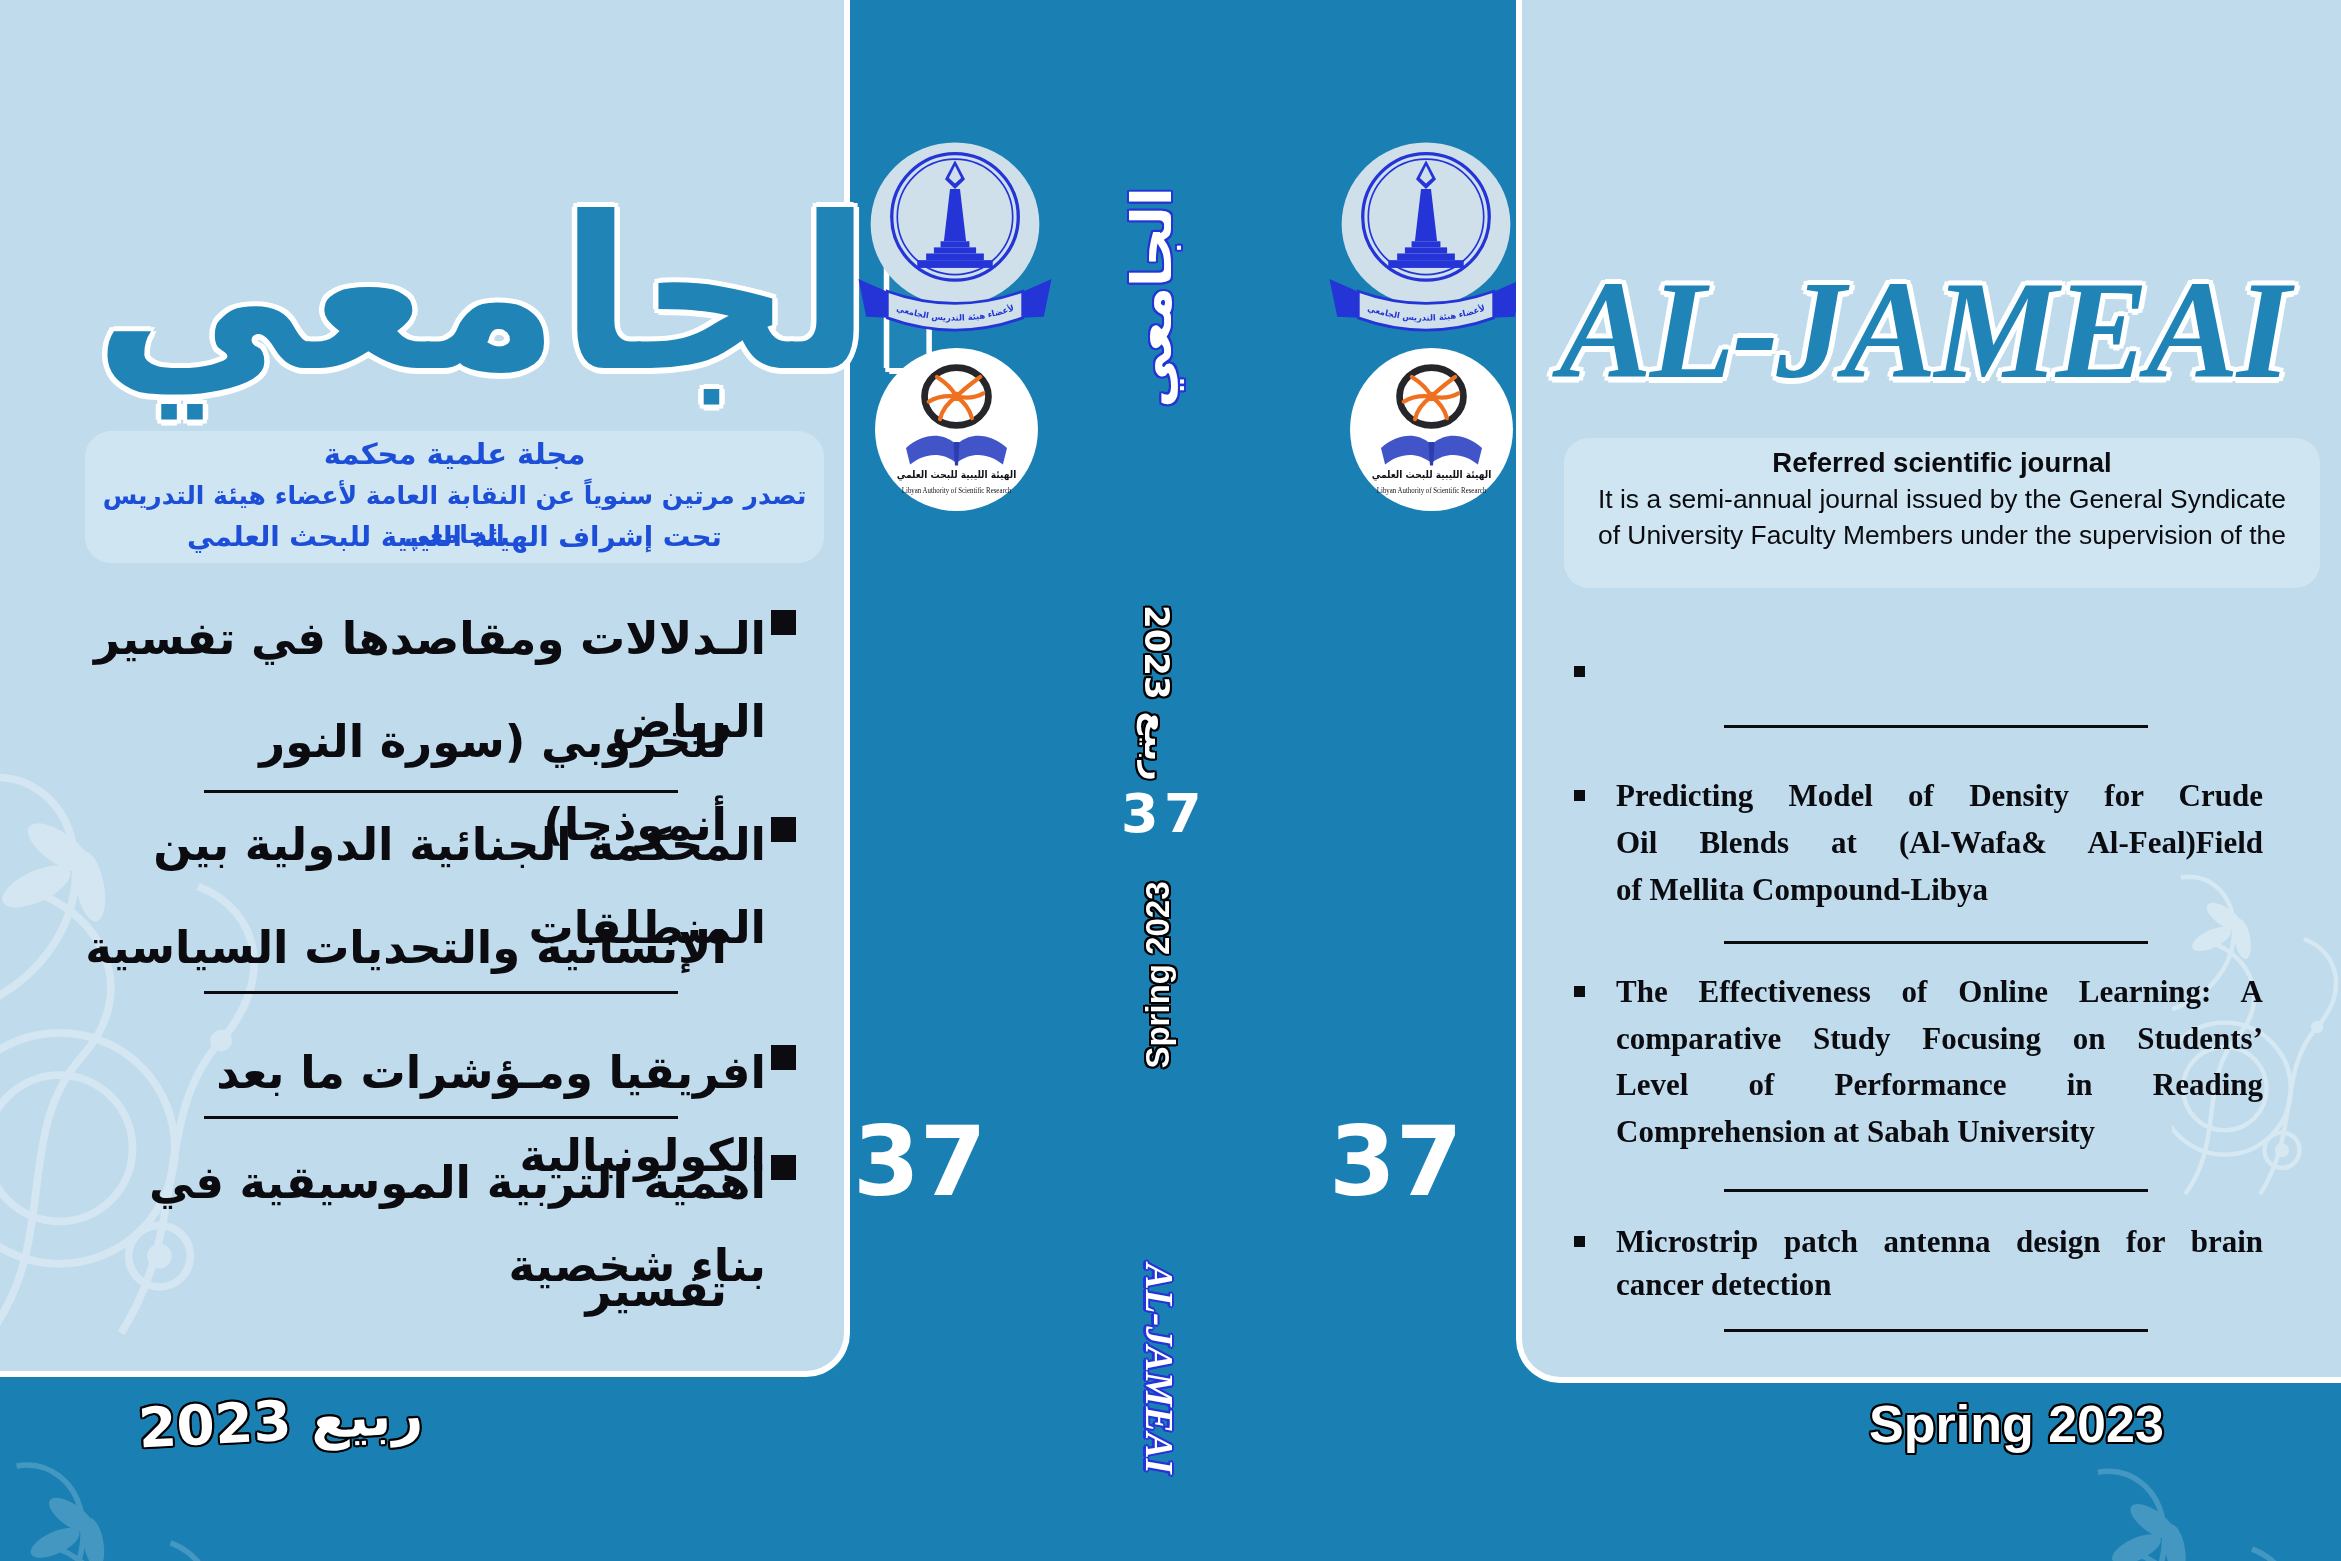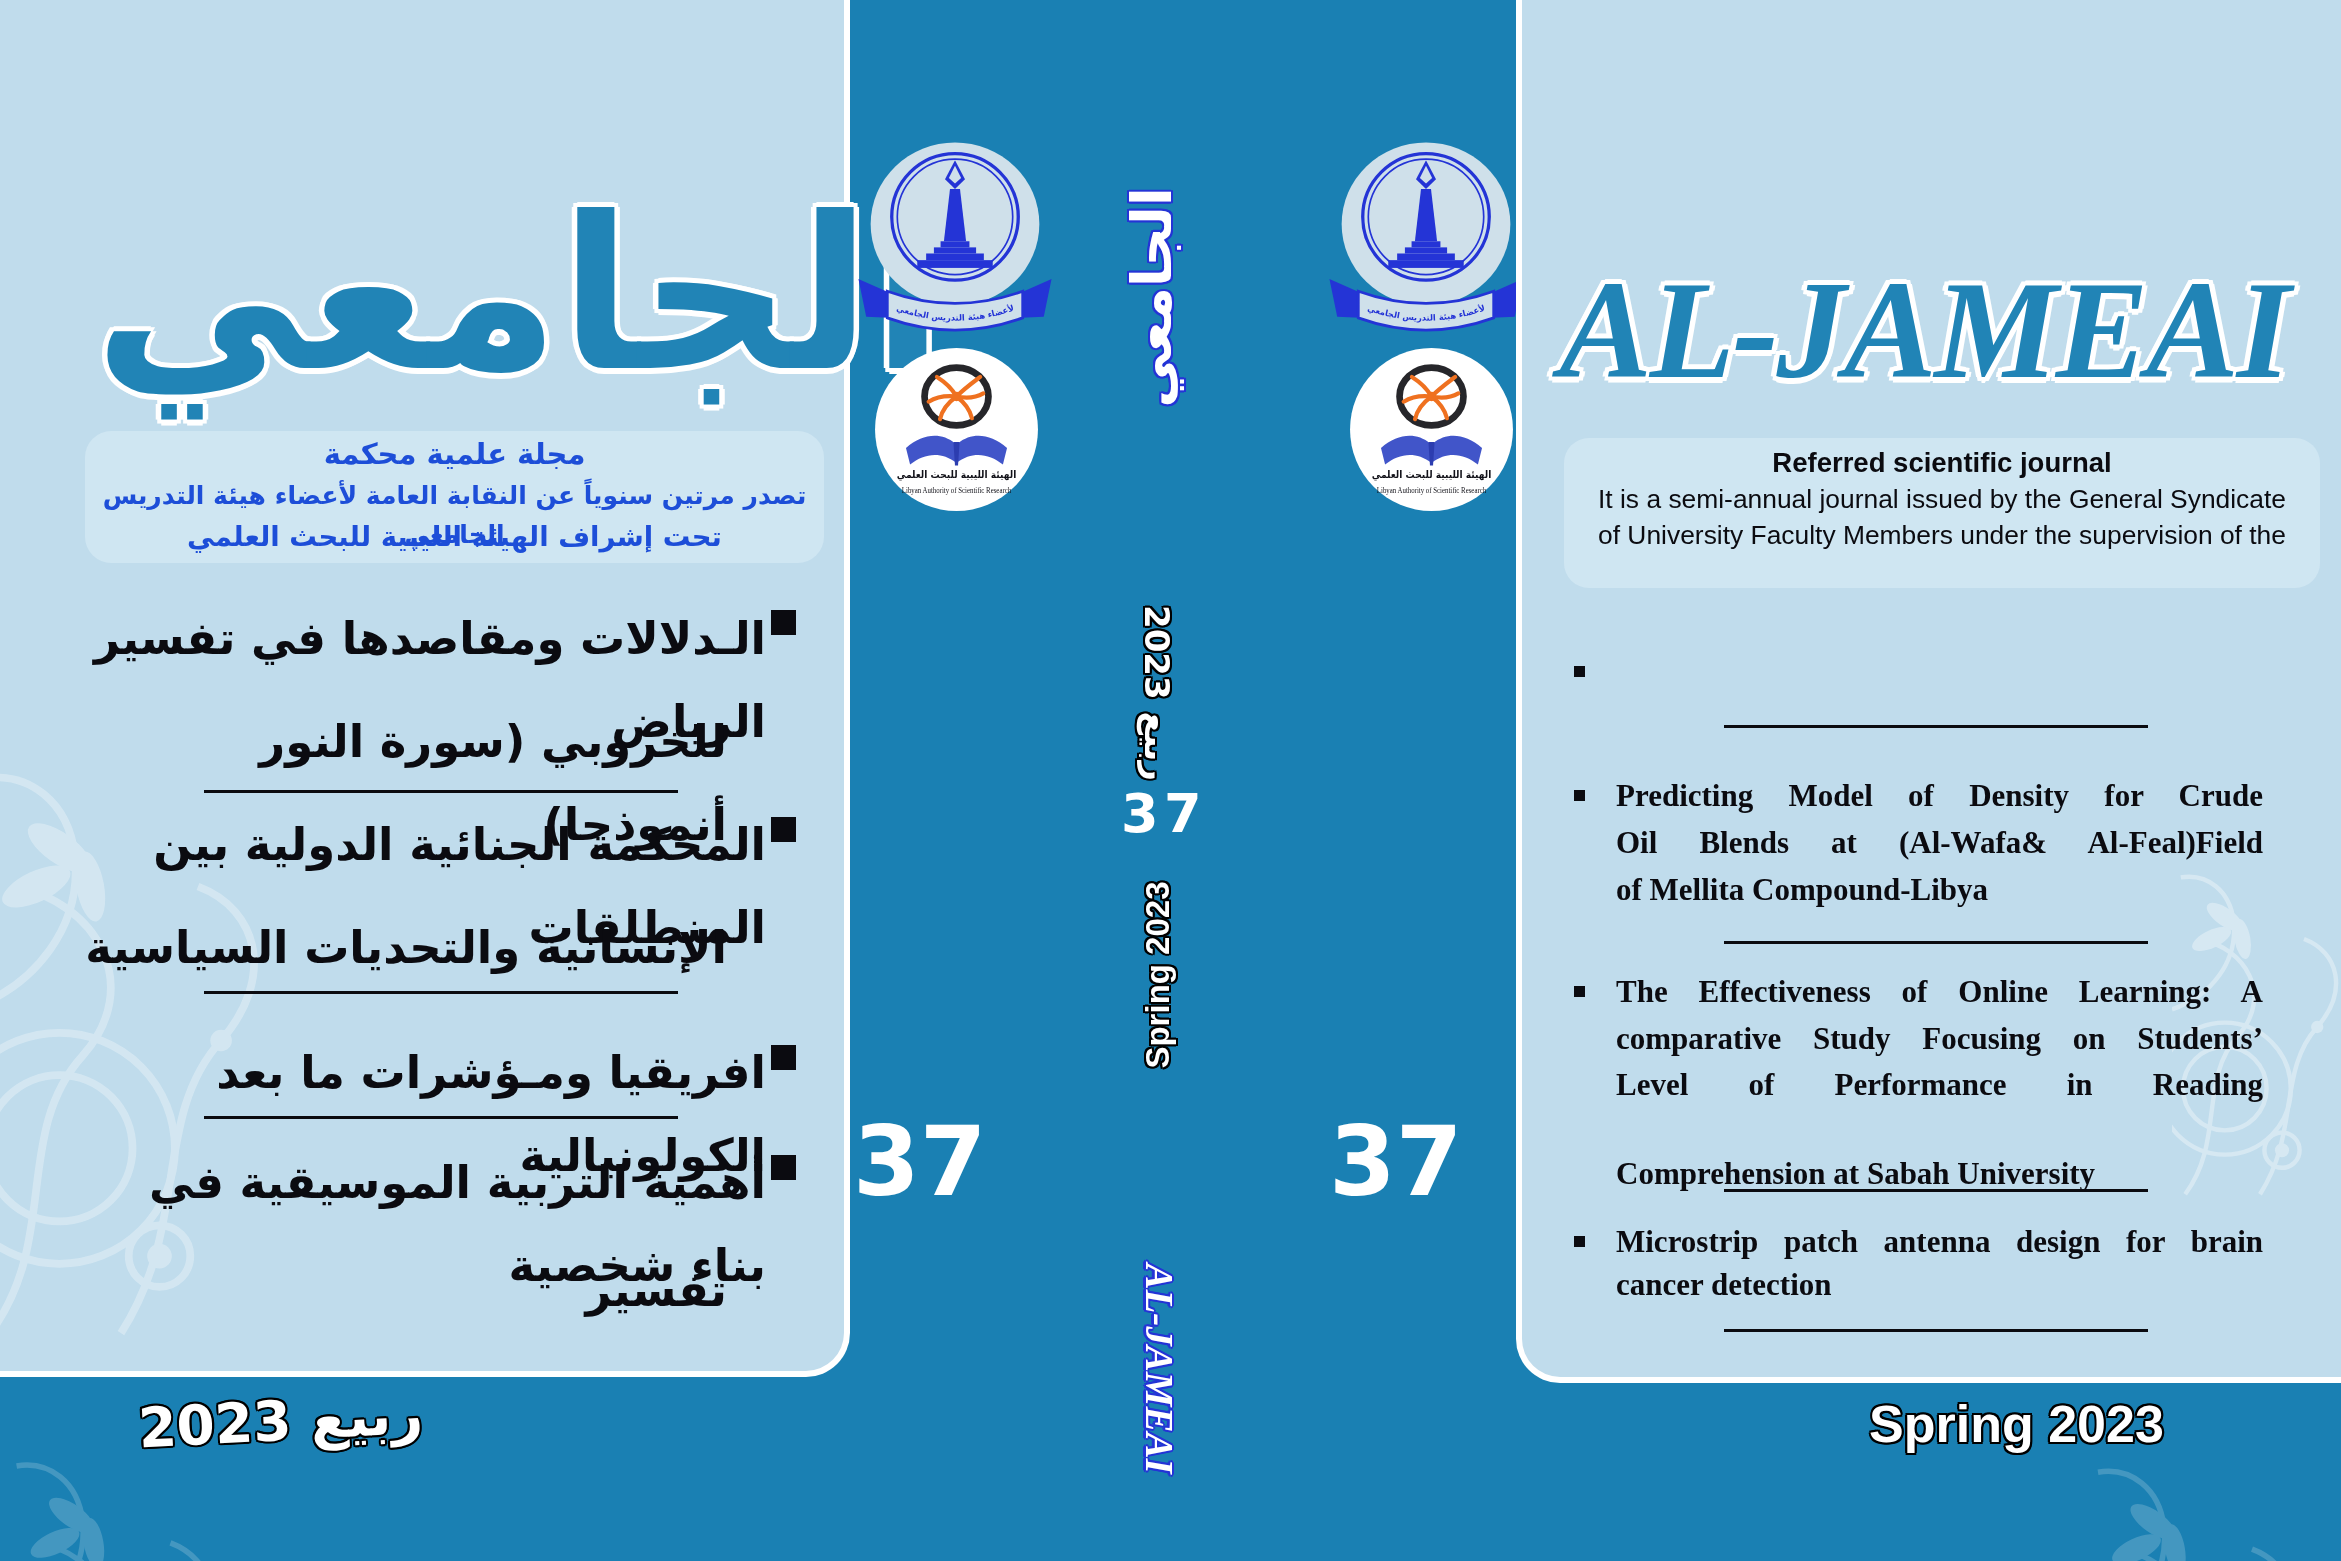"Comprehension at Sabah University" div.abs { top: 1156px -> 1114px }
